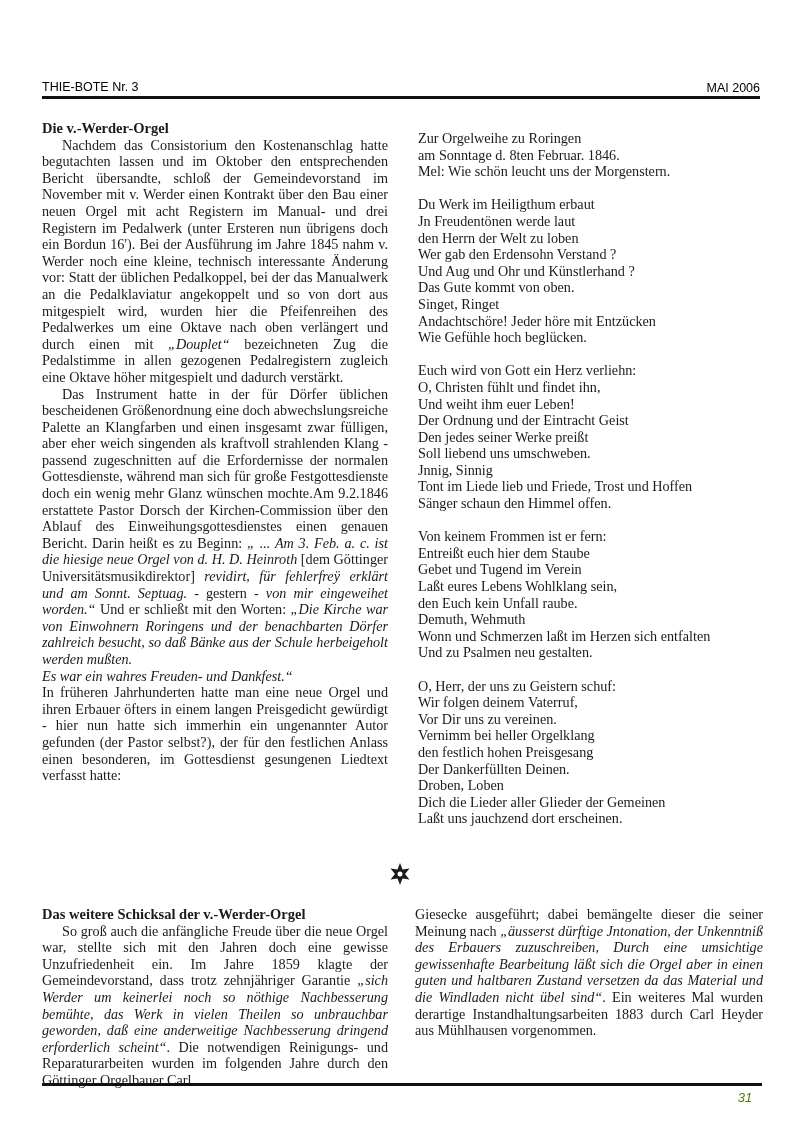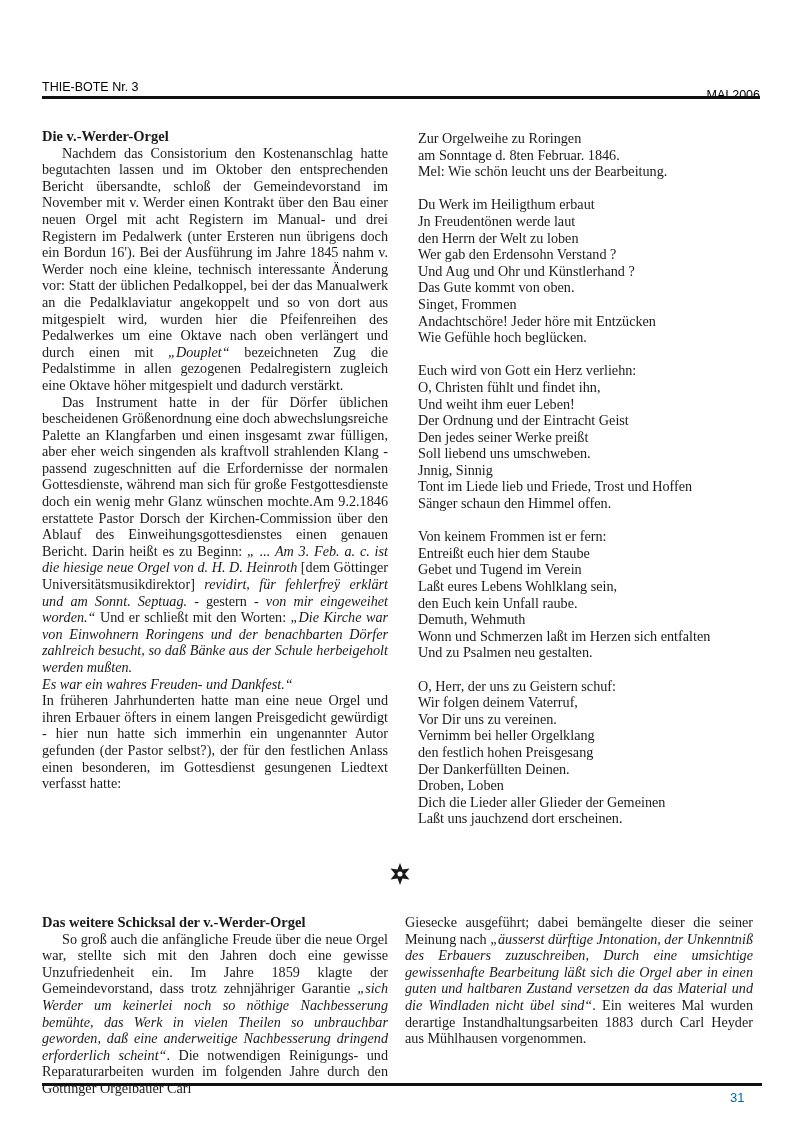"MAI 2006" .hdr .r { top: 8px -> 1px }
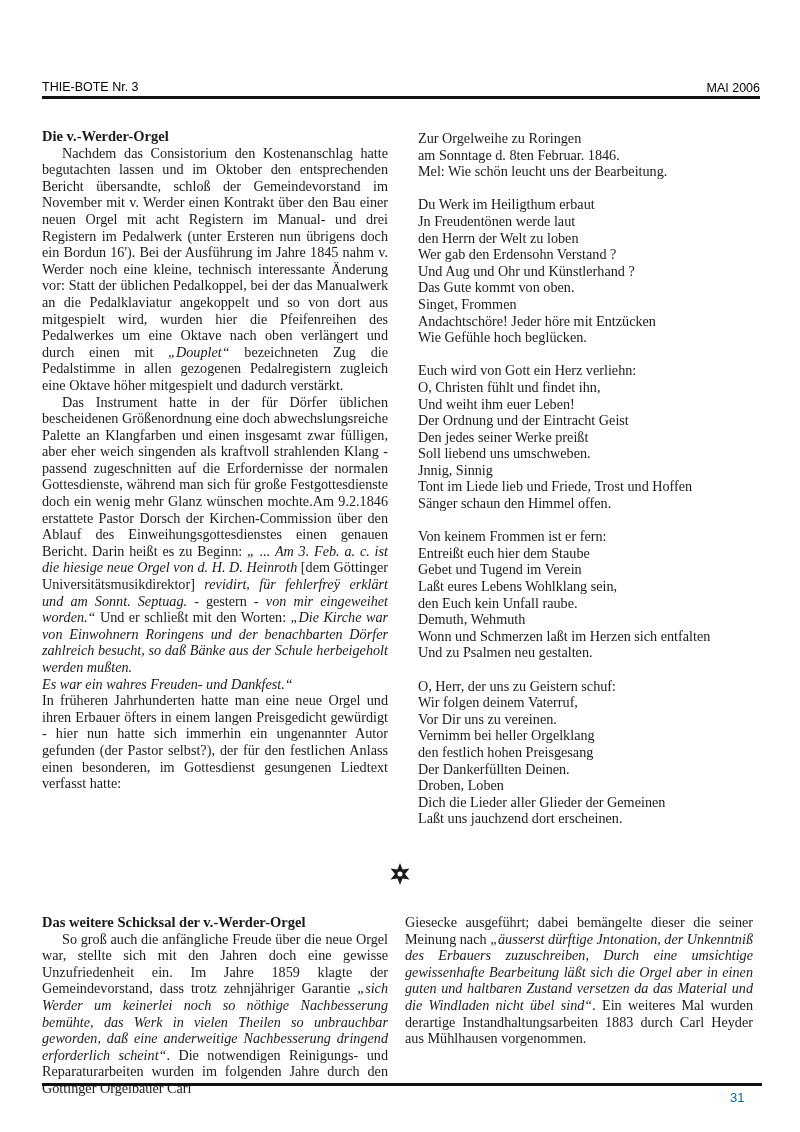"Die v.-Werder-Orgel" .col { margin-top: 8px -> none }
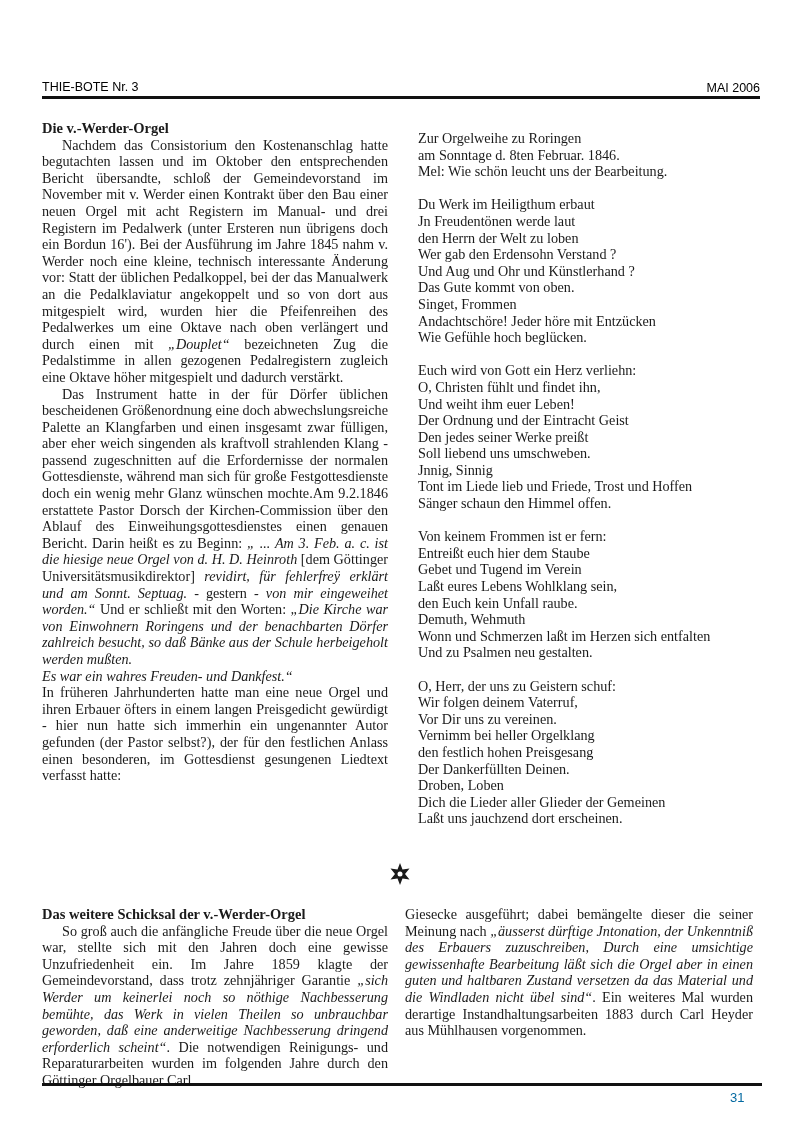"Mel: Wie schön leucht uns" span.line { text: Bearbeitung -> Morgenstern }
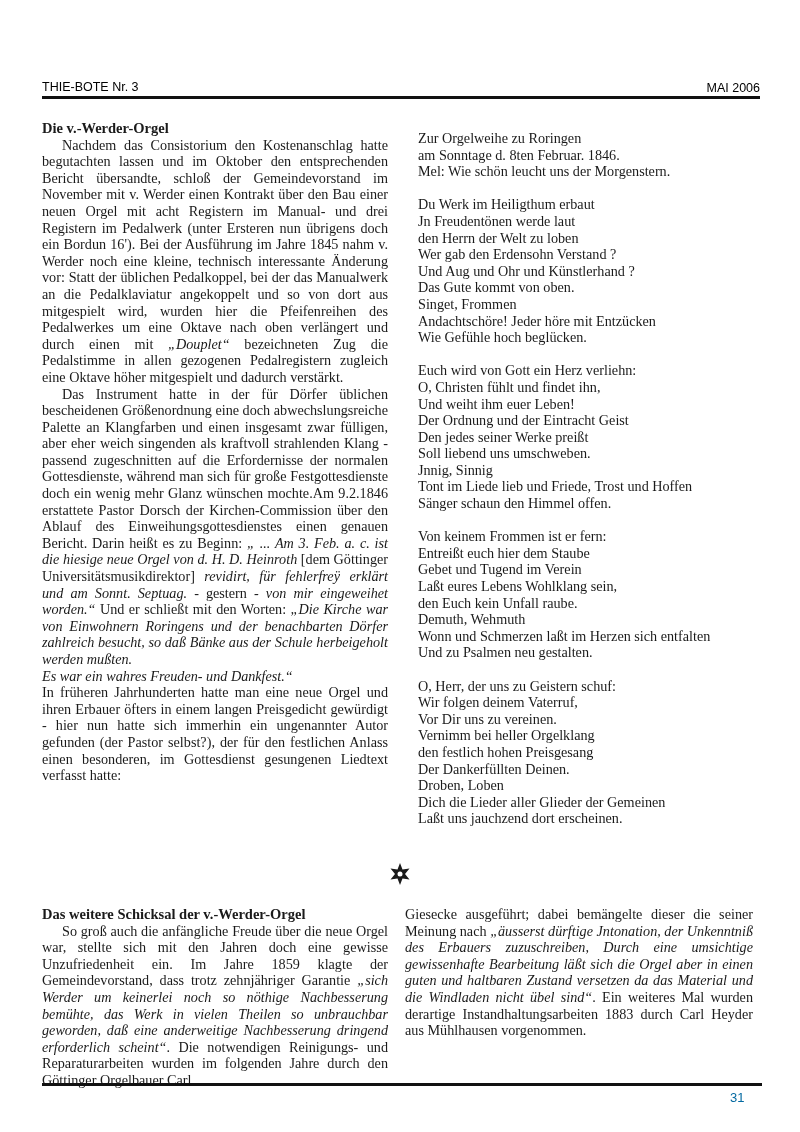"Singet, Frommen" span.line { text: Frommen -> Ringet }
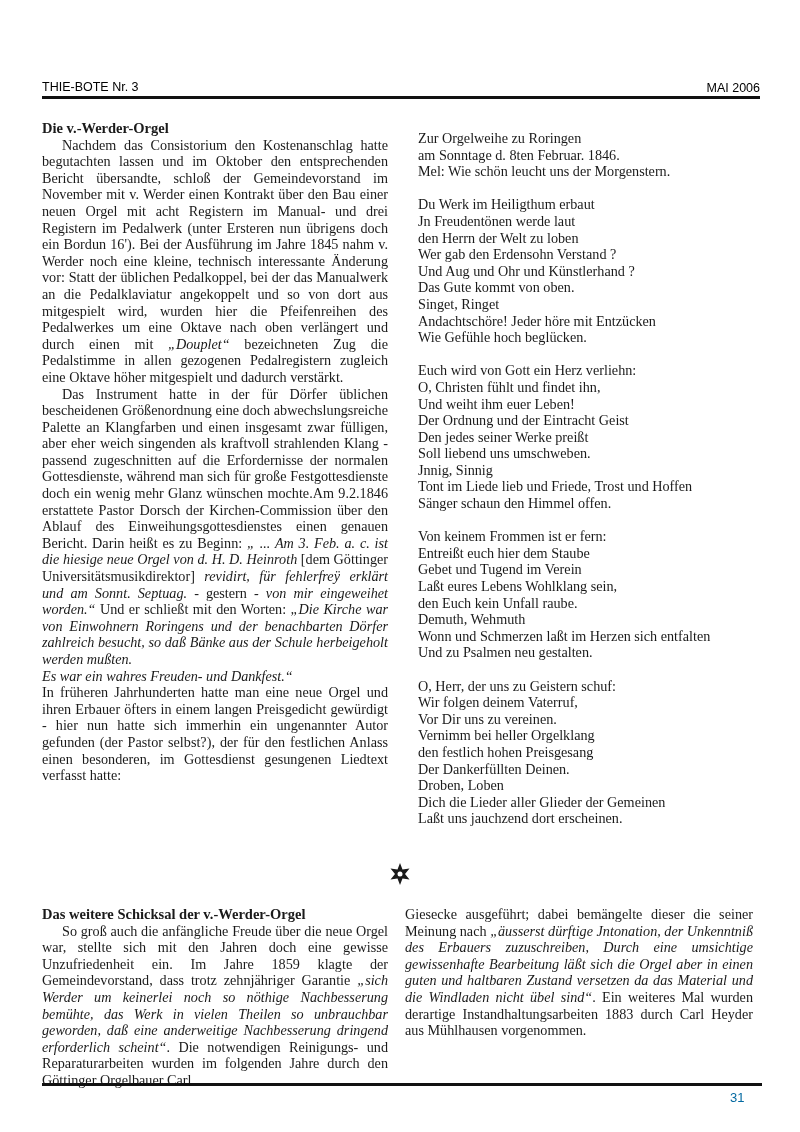"Giesecke ausgeführt; dabei bemängelte" .right2 { left: 405px -> 415px }
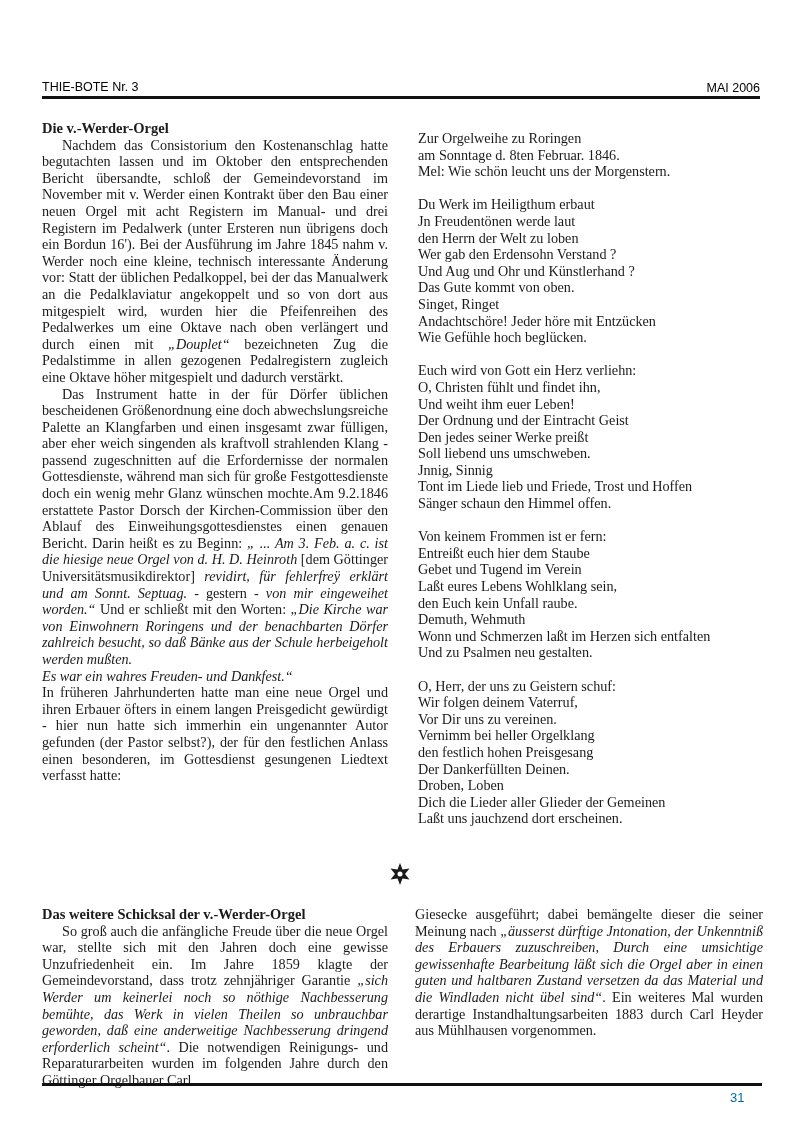"31" .pagenum { color: #0369a1 -> #4d7c0f; font-style: none -> italic; text-align: left -> center }
